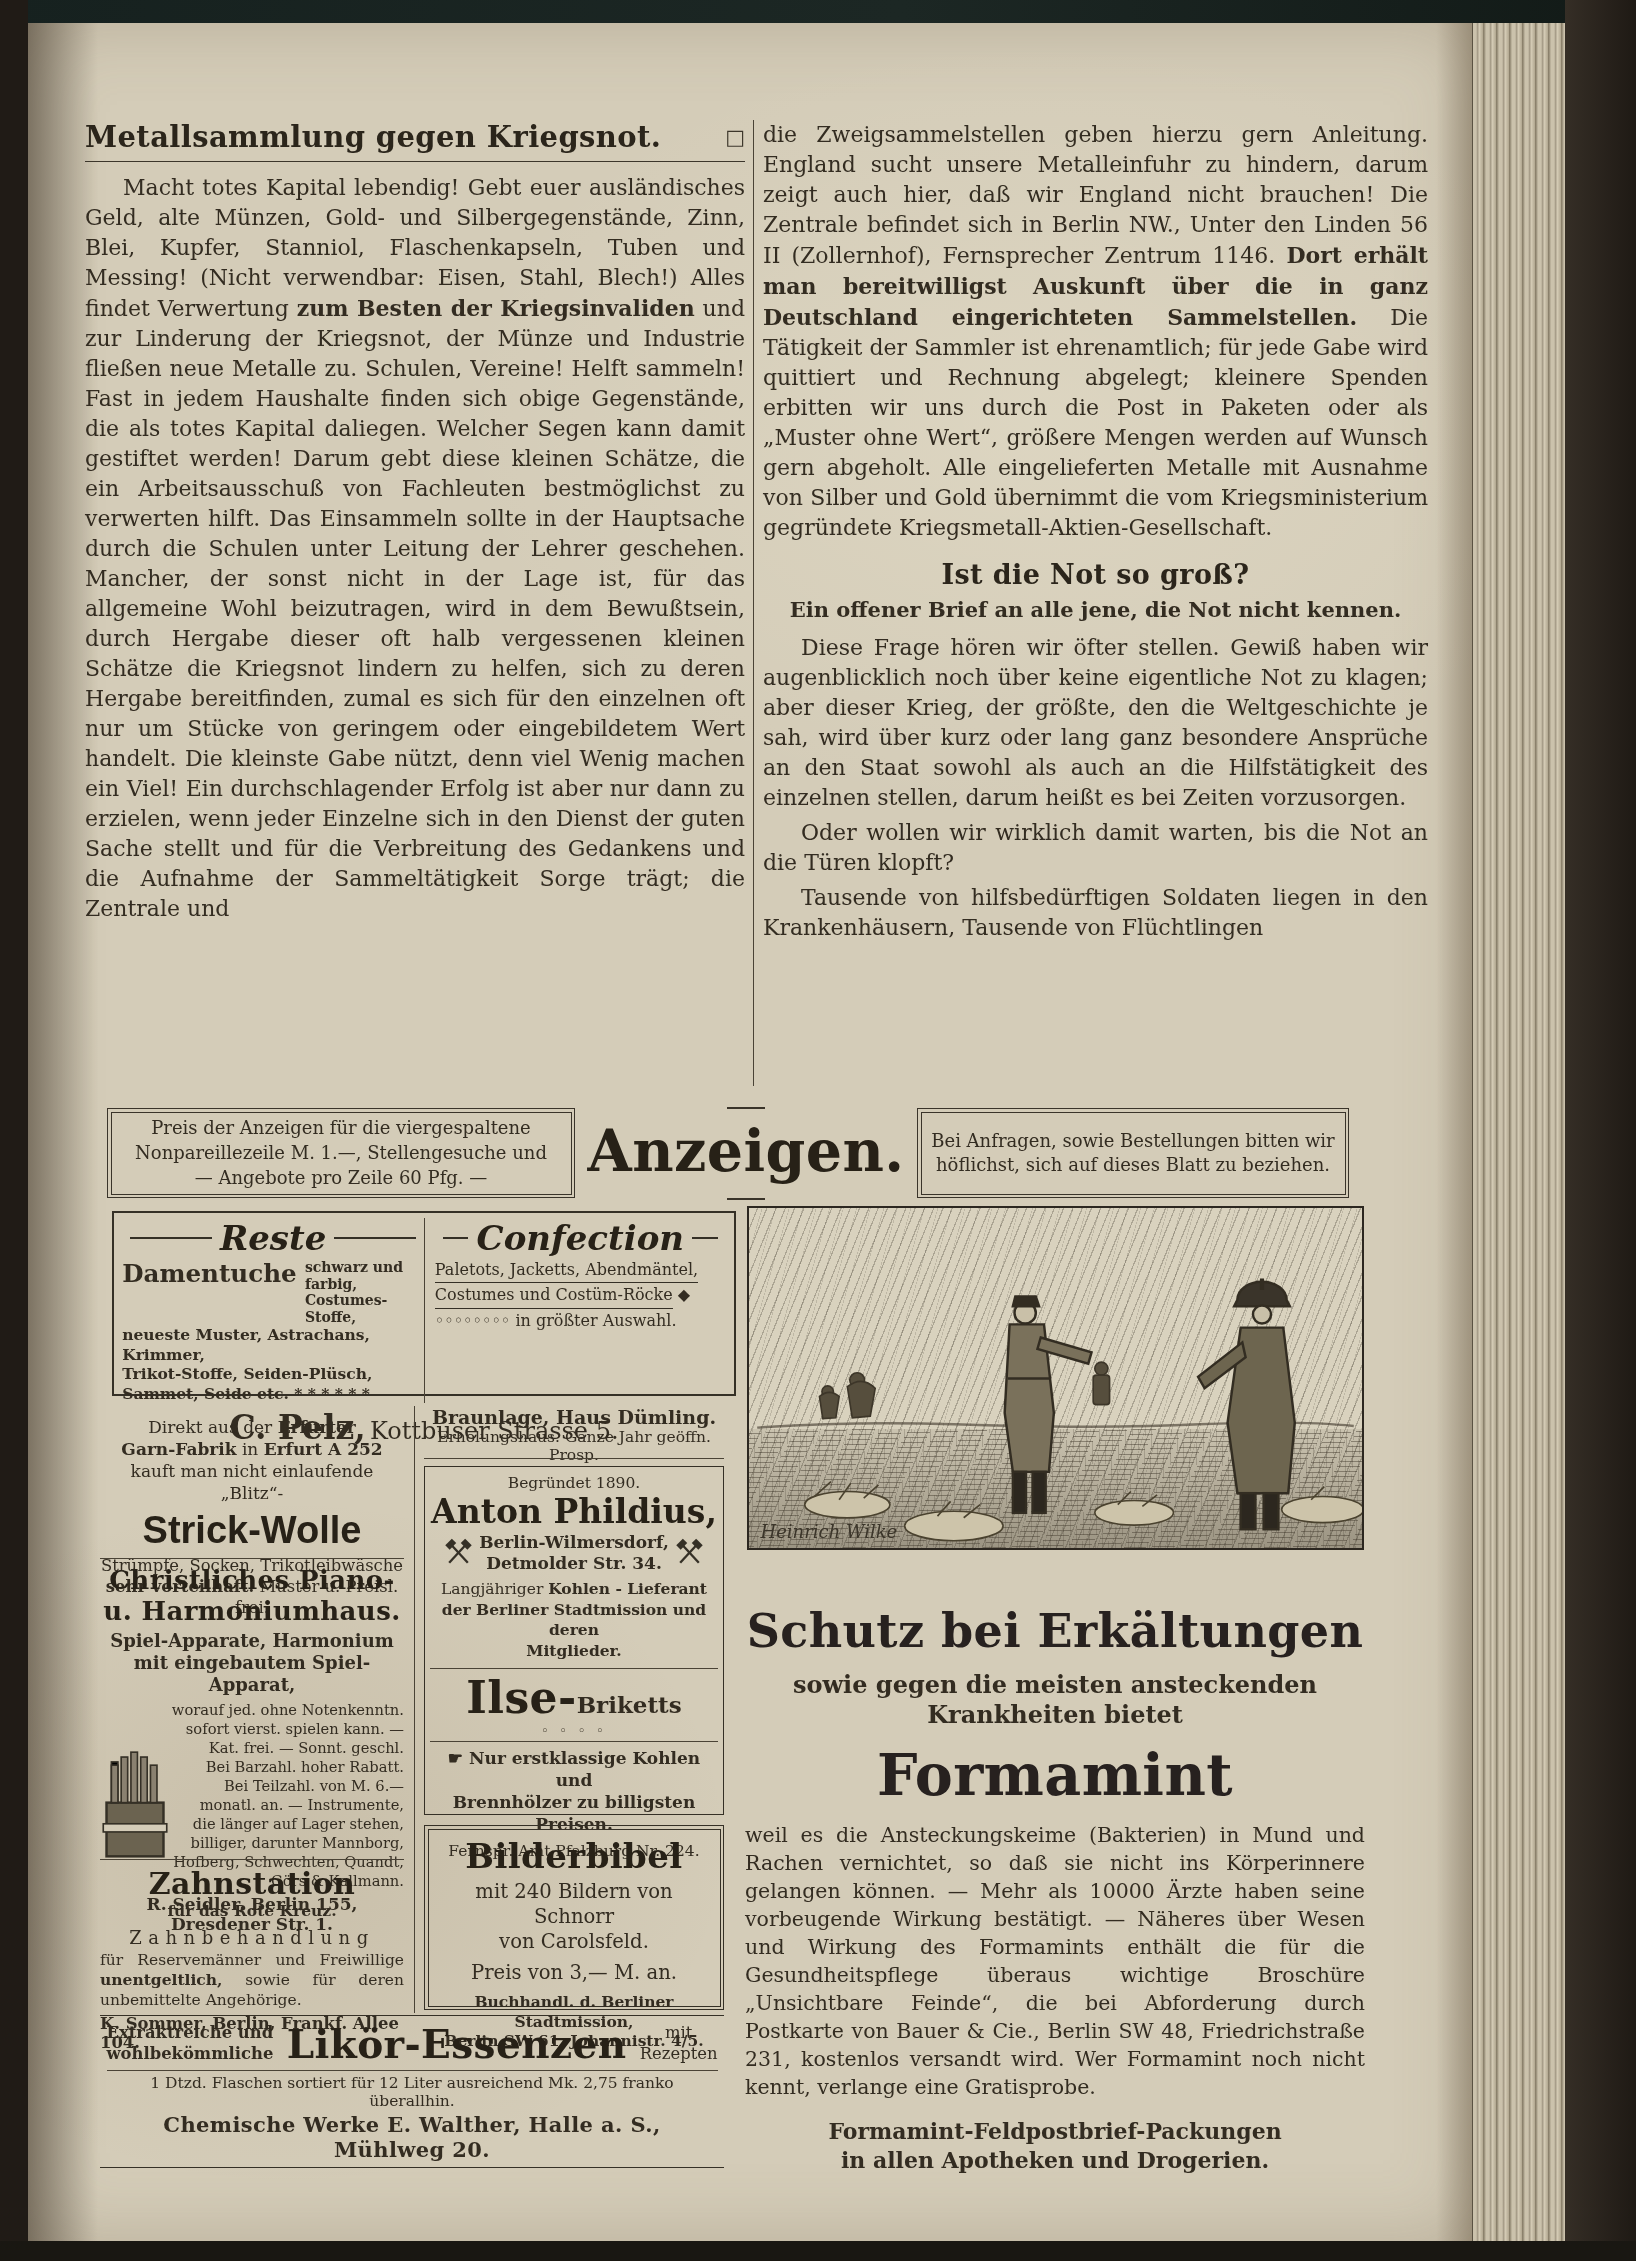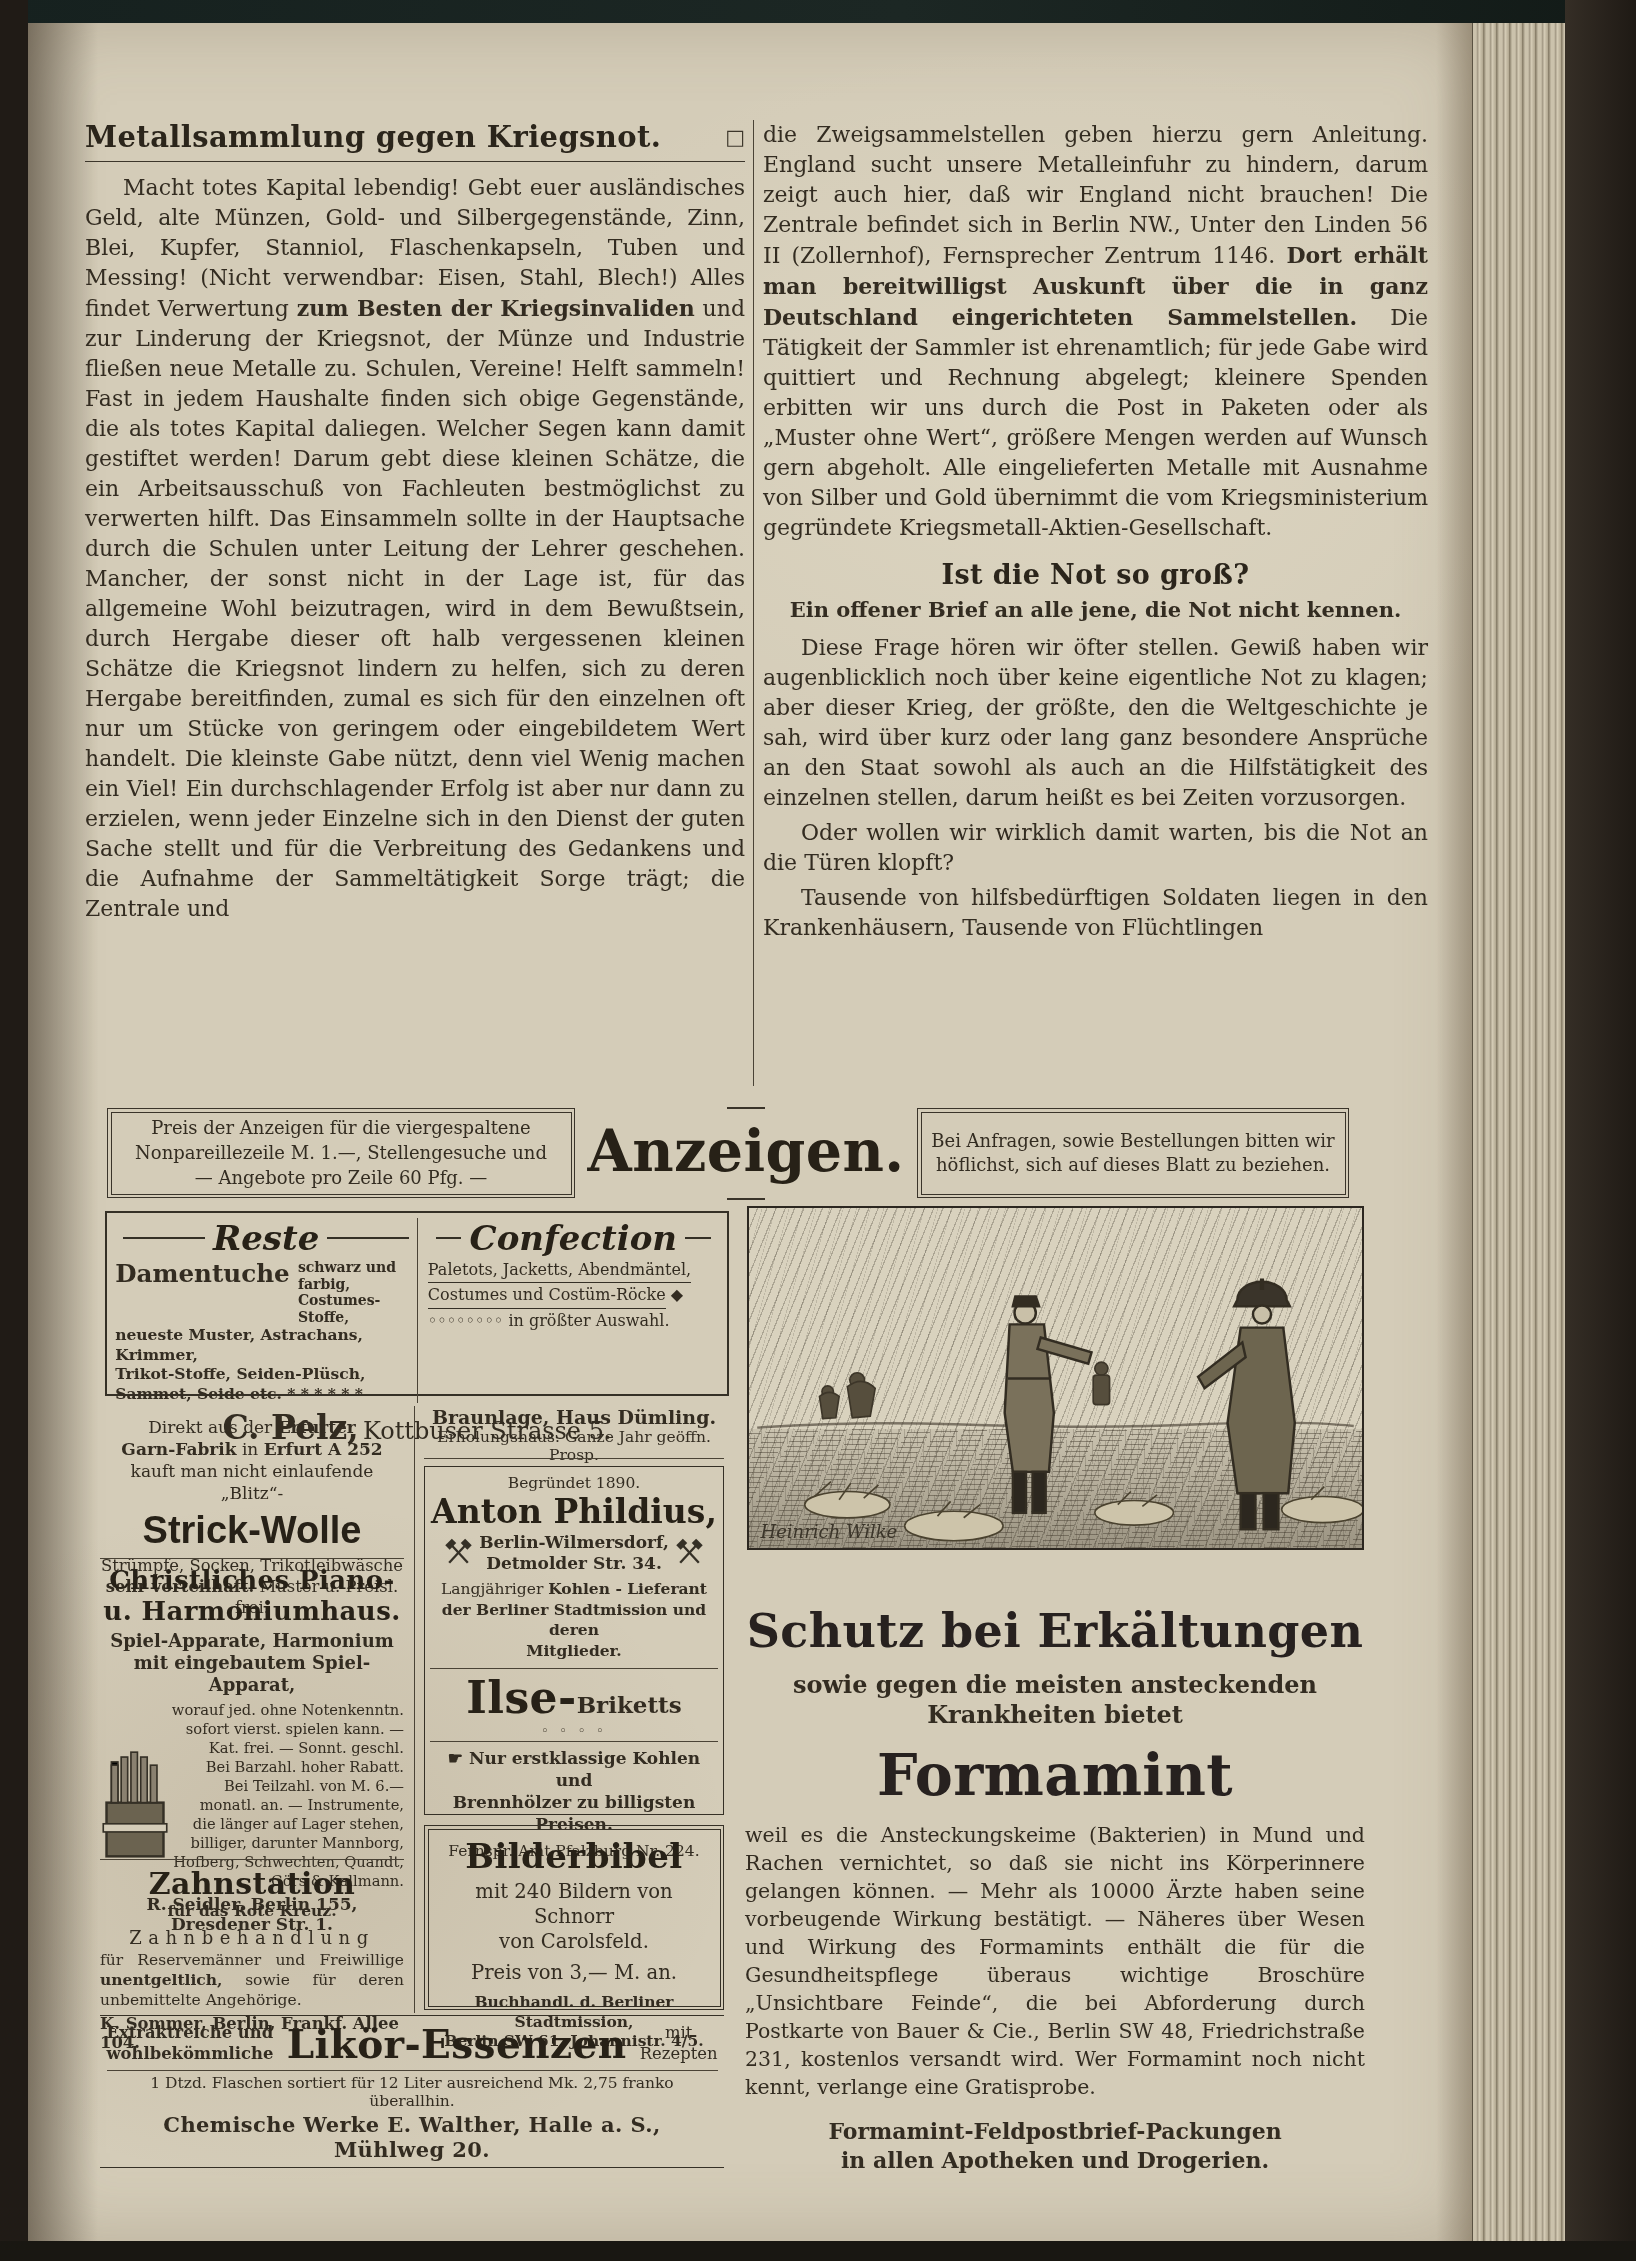"Reste" .pelz { left: 5px -> 12px }
